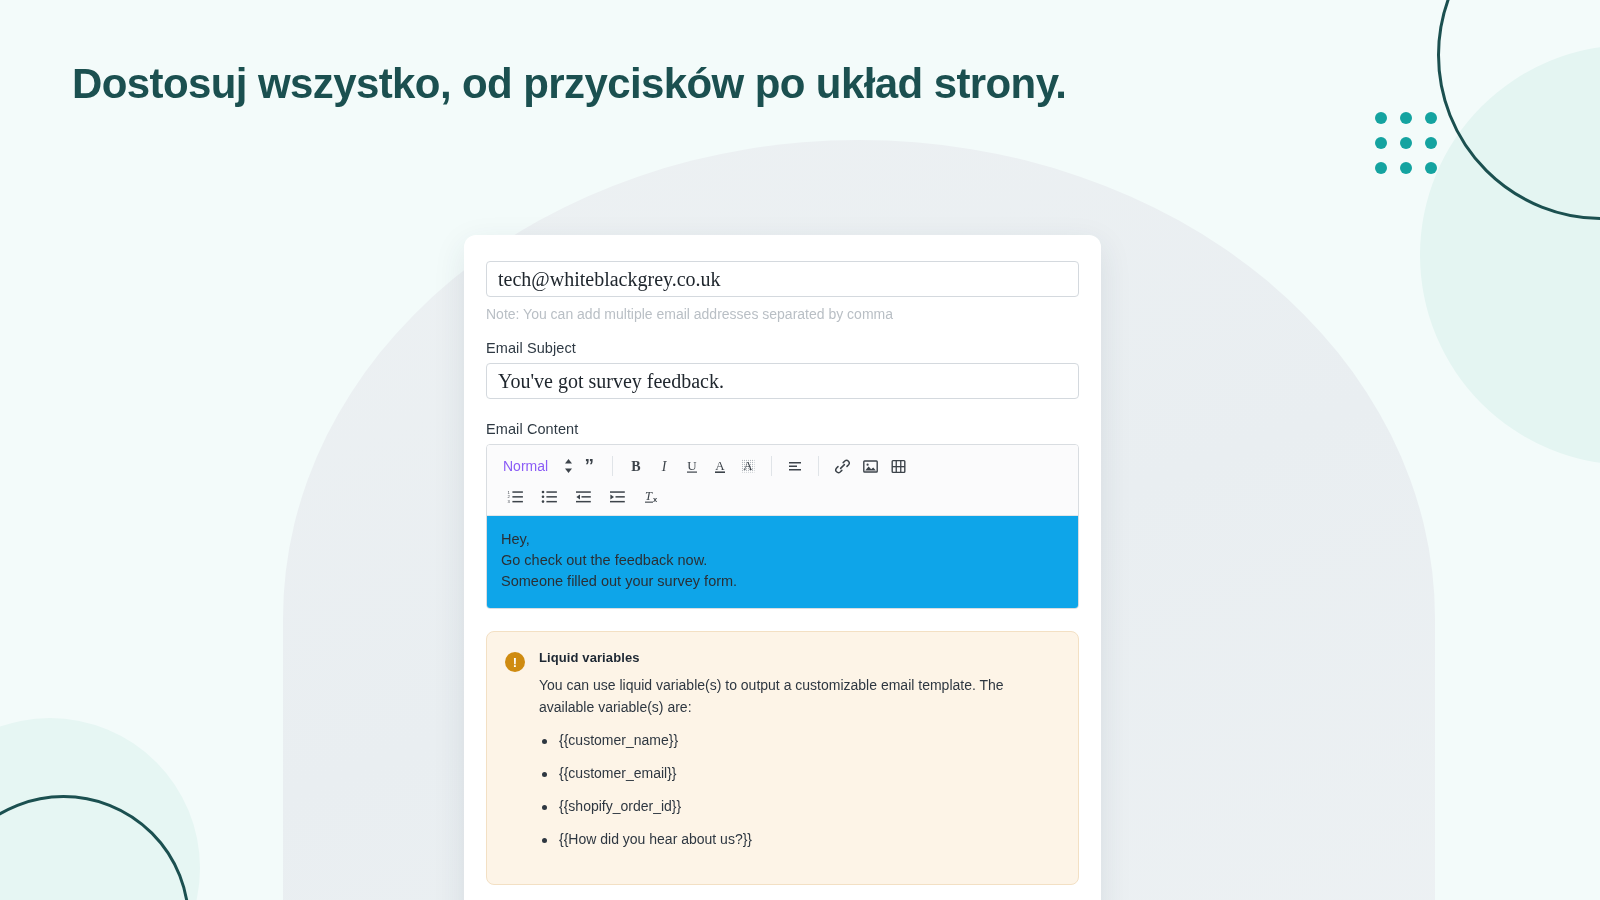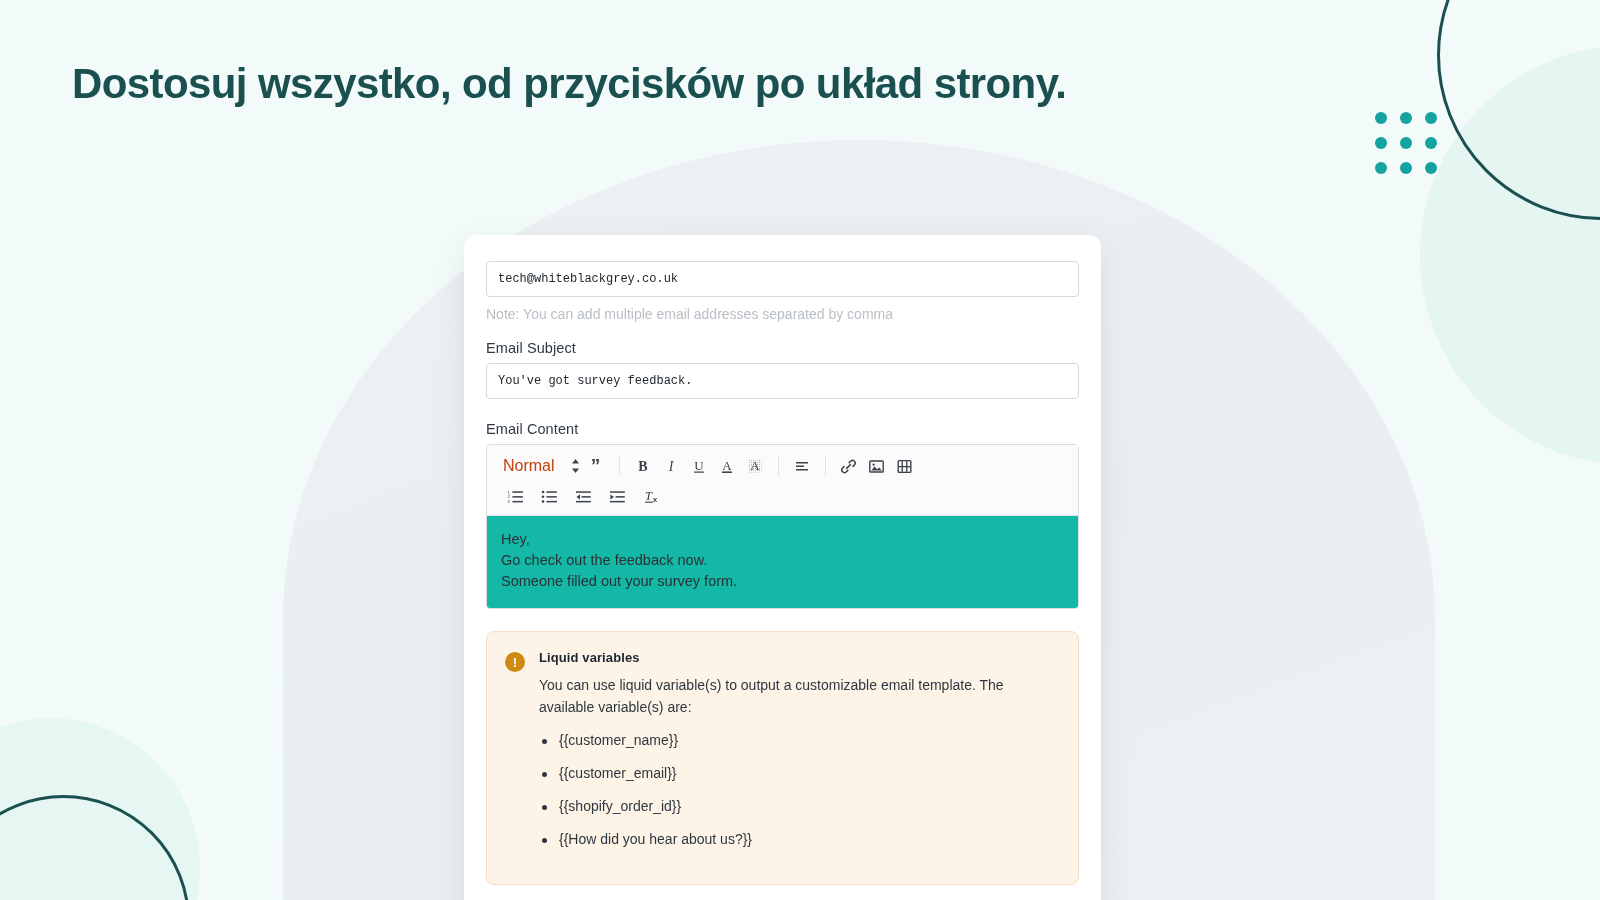"tech@whiteblackgrey.co.uk" .text-input { font-family: Liberation Mono, monospace -> Liberation Serif, serif; font-size: 12px -> 20px }
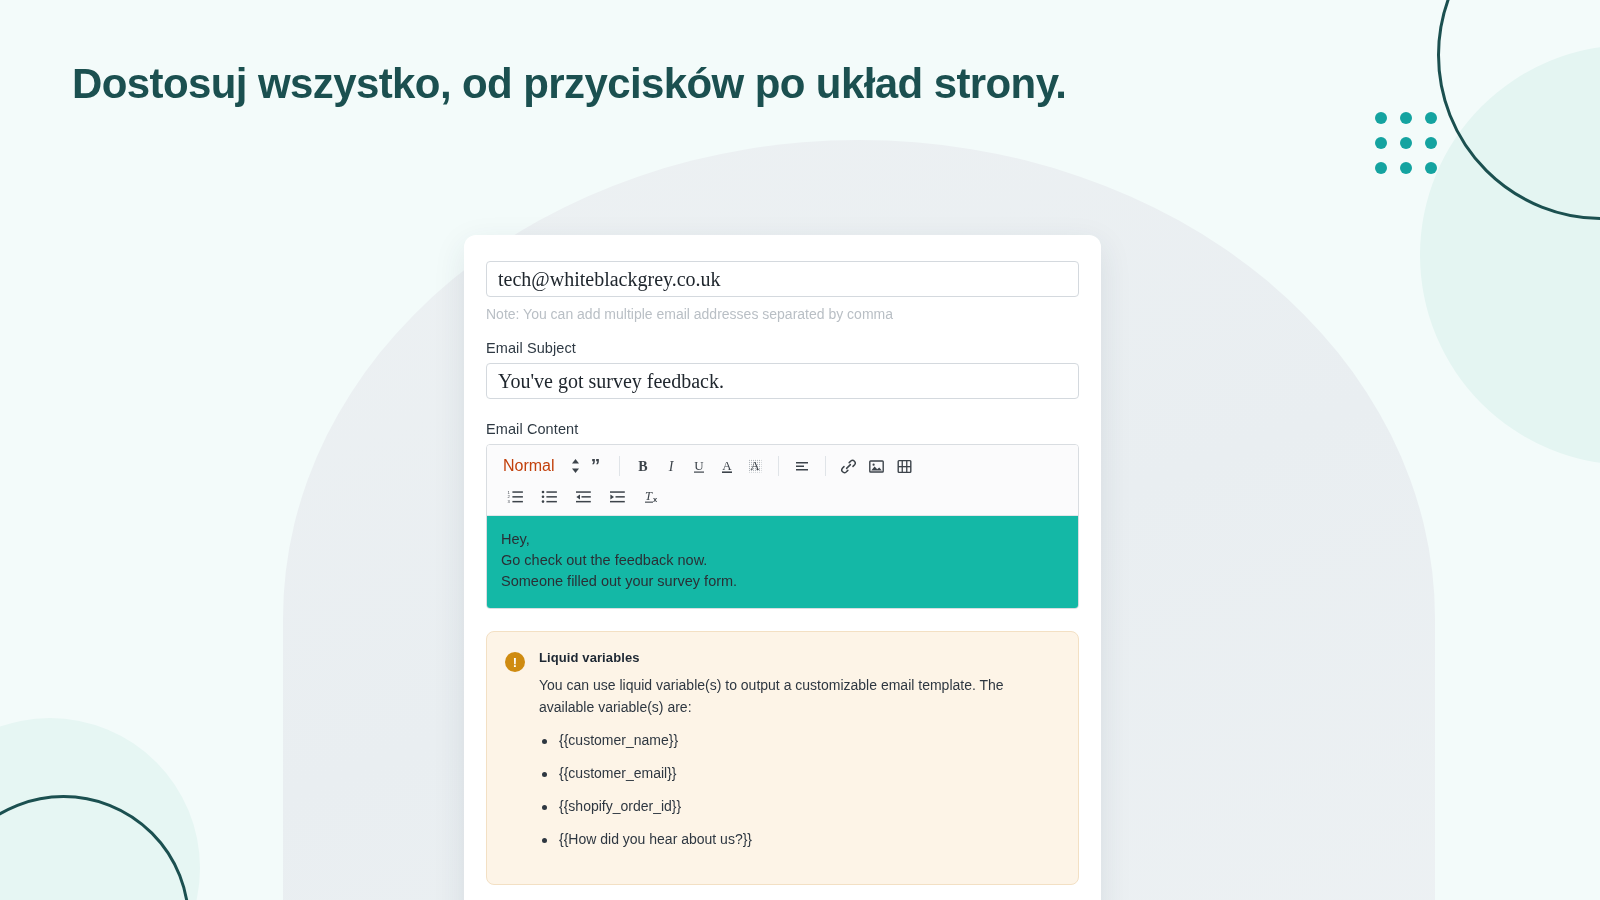"Normal" .tb-picker { color: #c2410c -> #8b5cf6; font-size: 16px -> 14px }
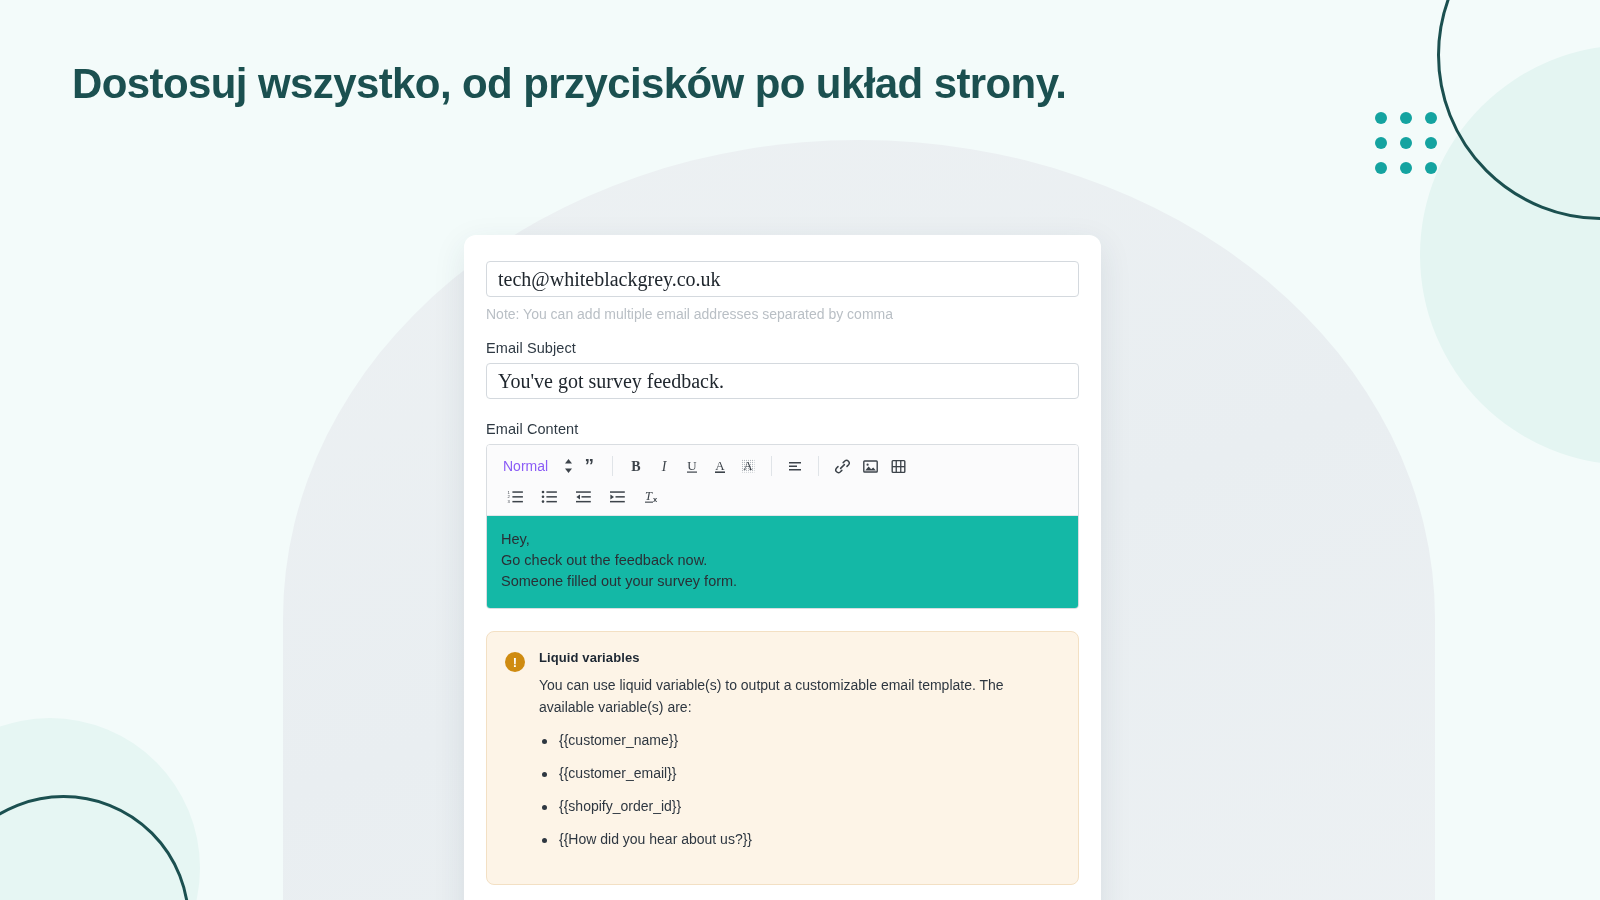"Hey," .editor-body { background: #14b8a6 -> #0ea5e9 }
